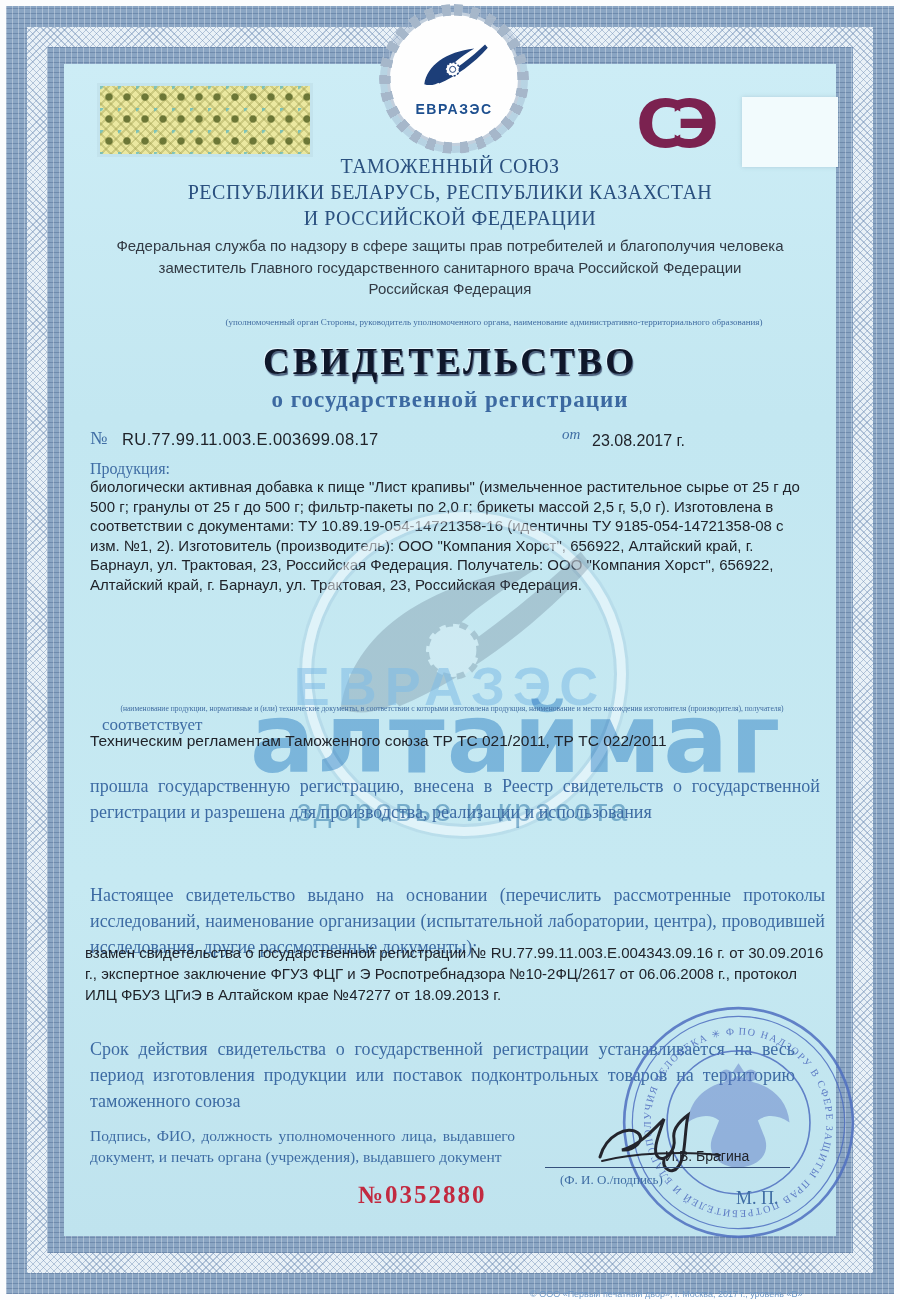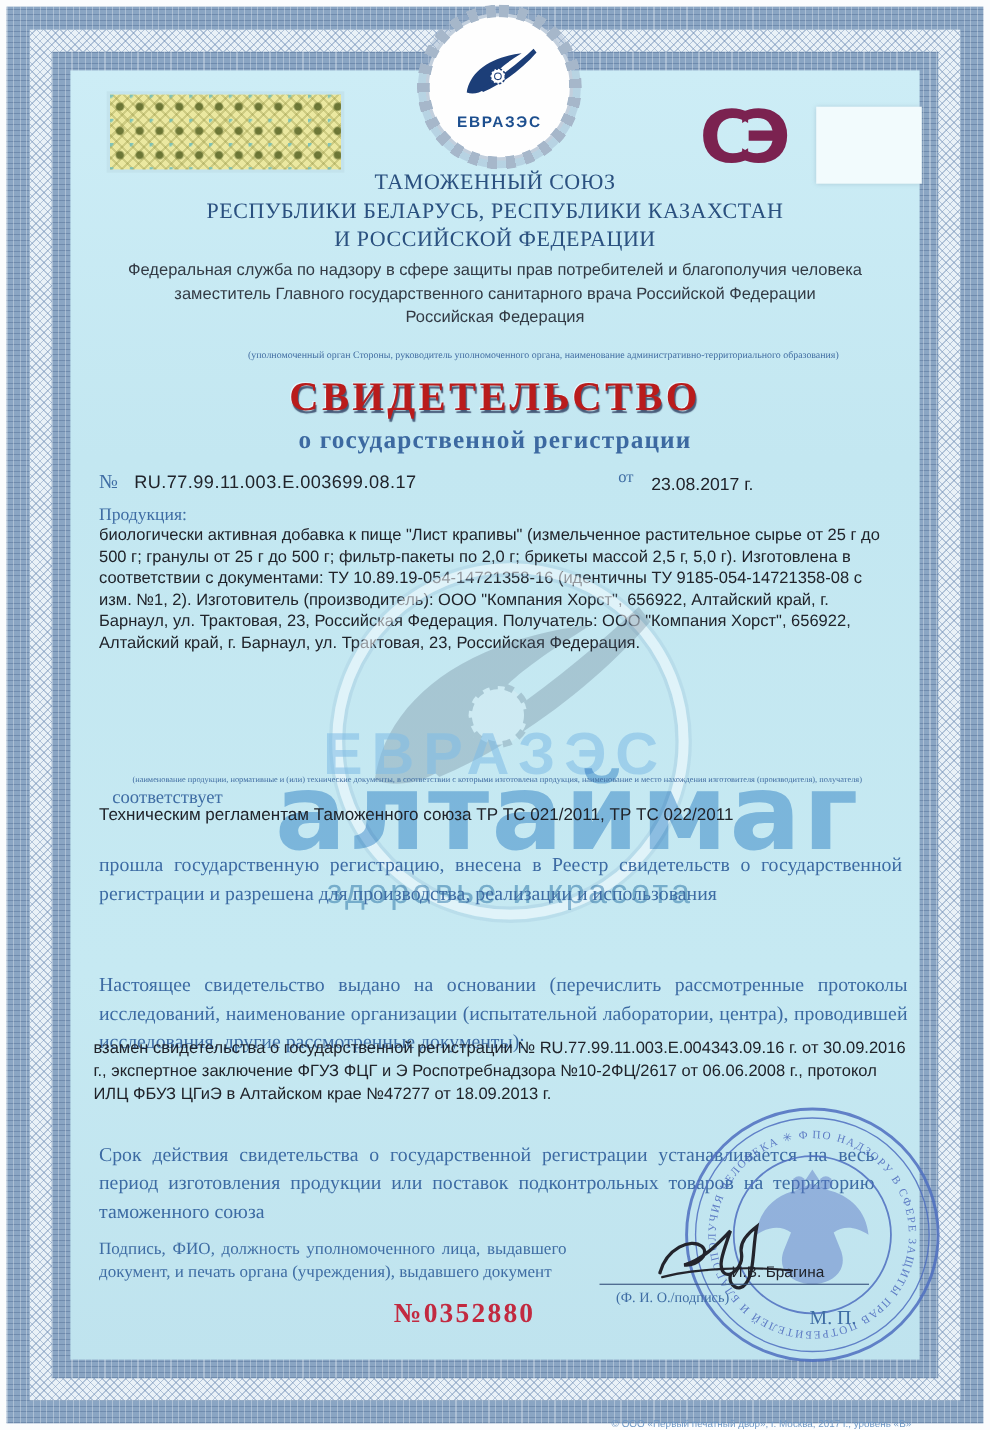"СВИДЕТЕЛЬСТВО" .title-main { color: #b91c1c -> #0f172a }
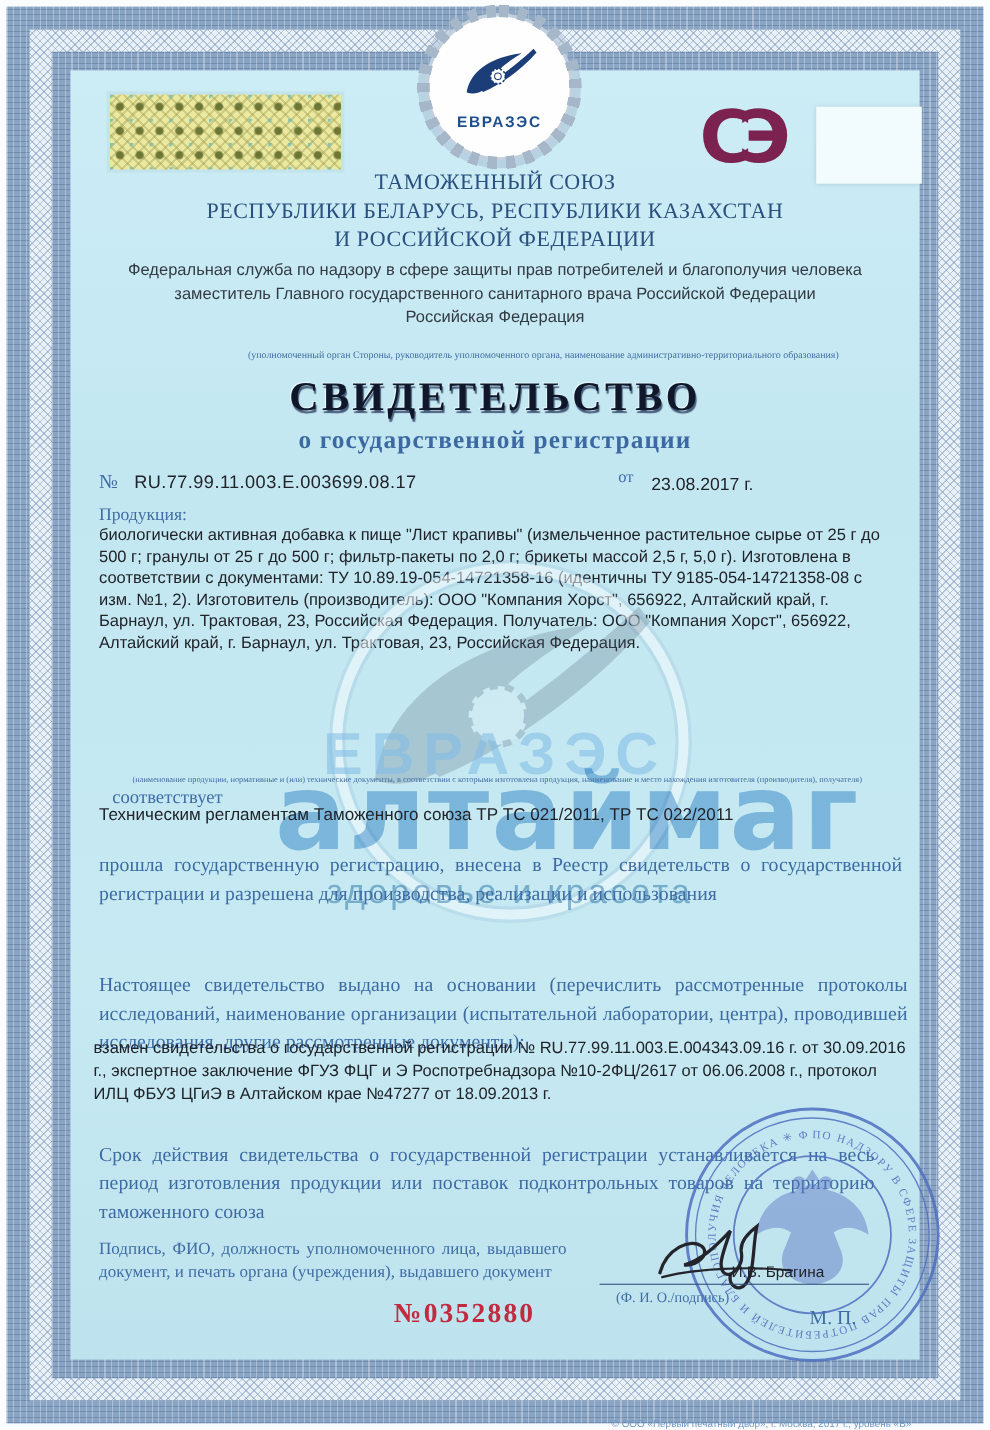"от" div.serif { font-style: none -> italic }
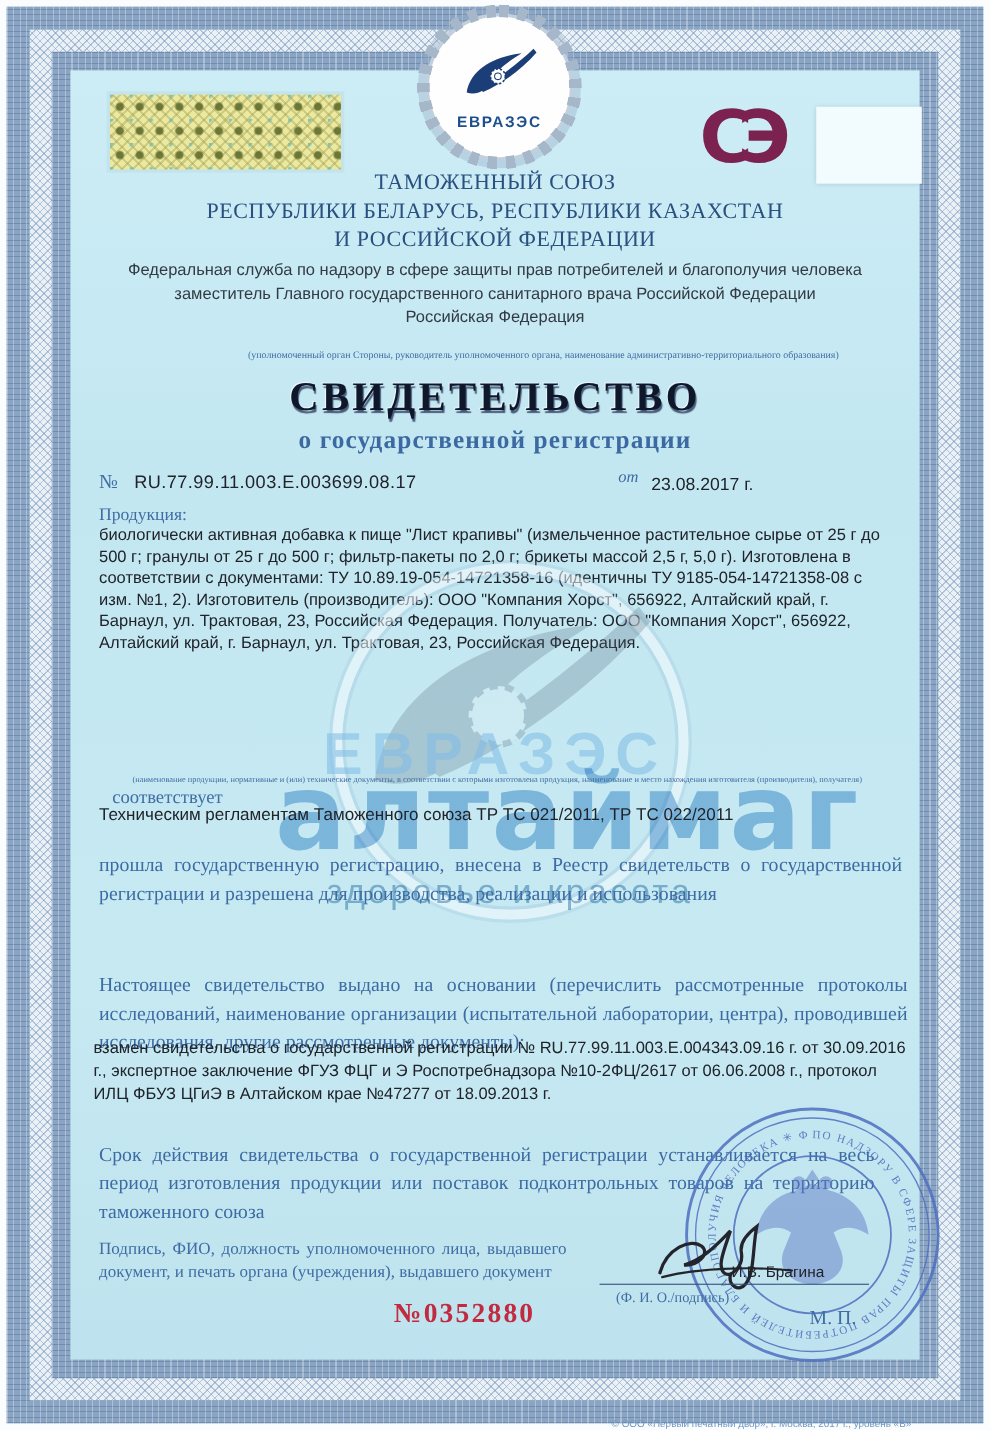"© ООО «Первый печатный двор»," .footer-note { left: 556px -> 530px }
